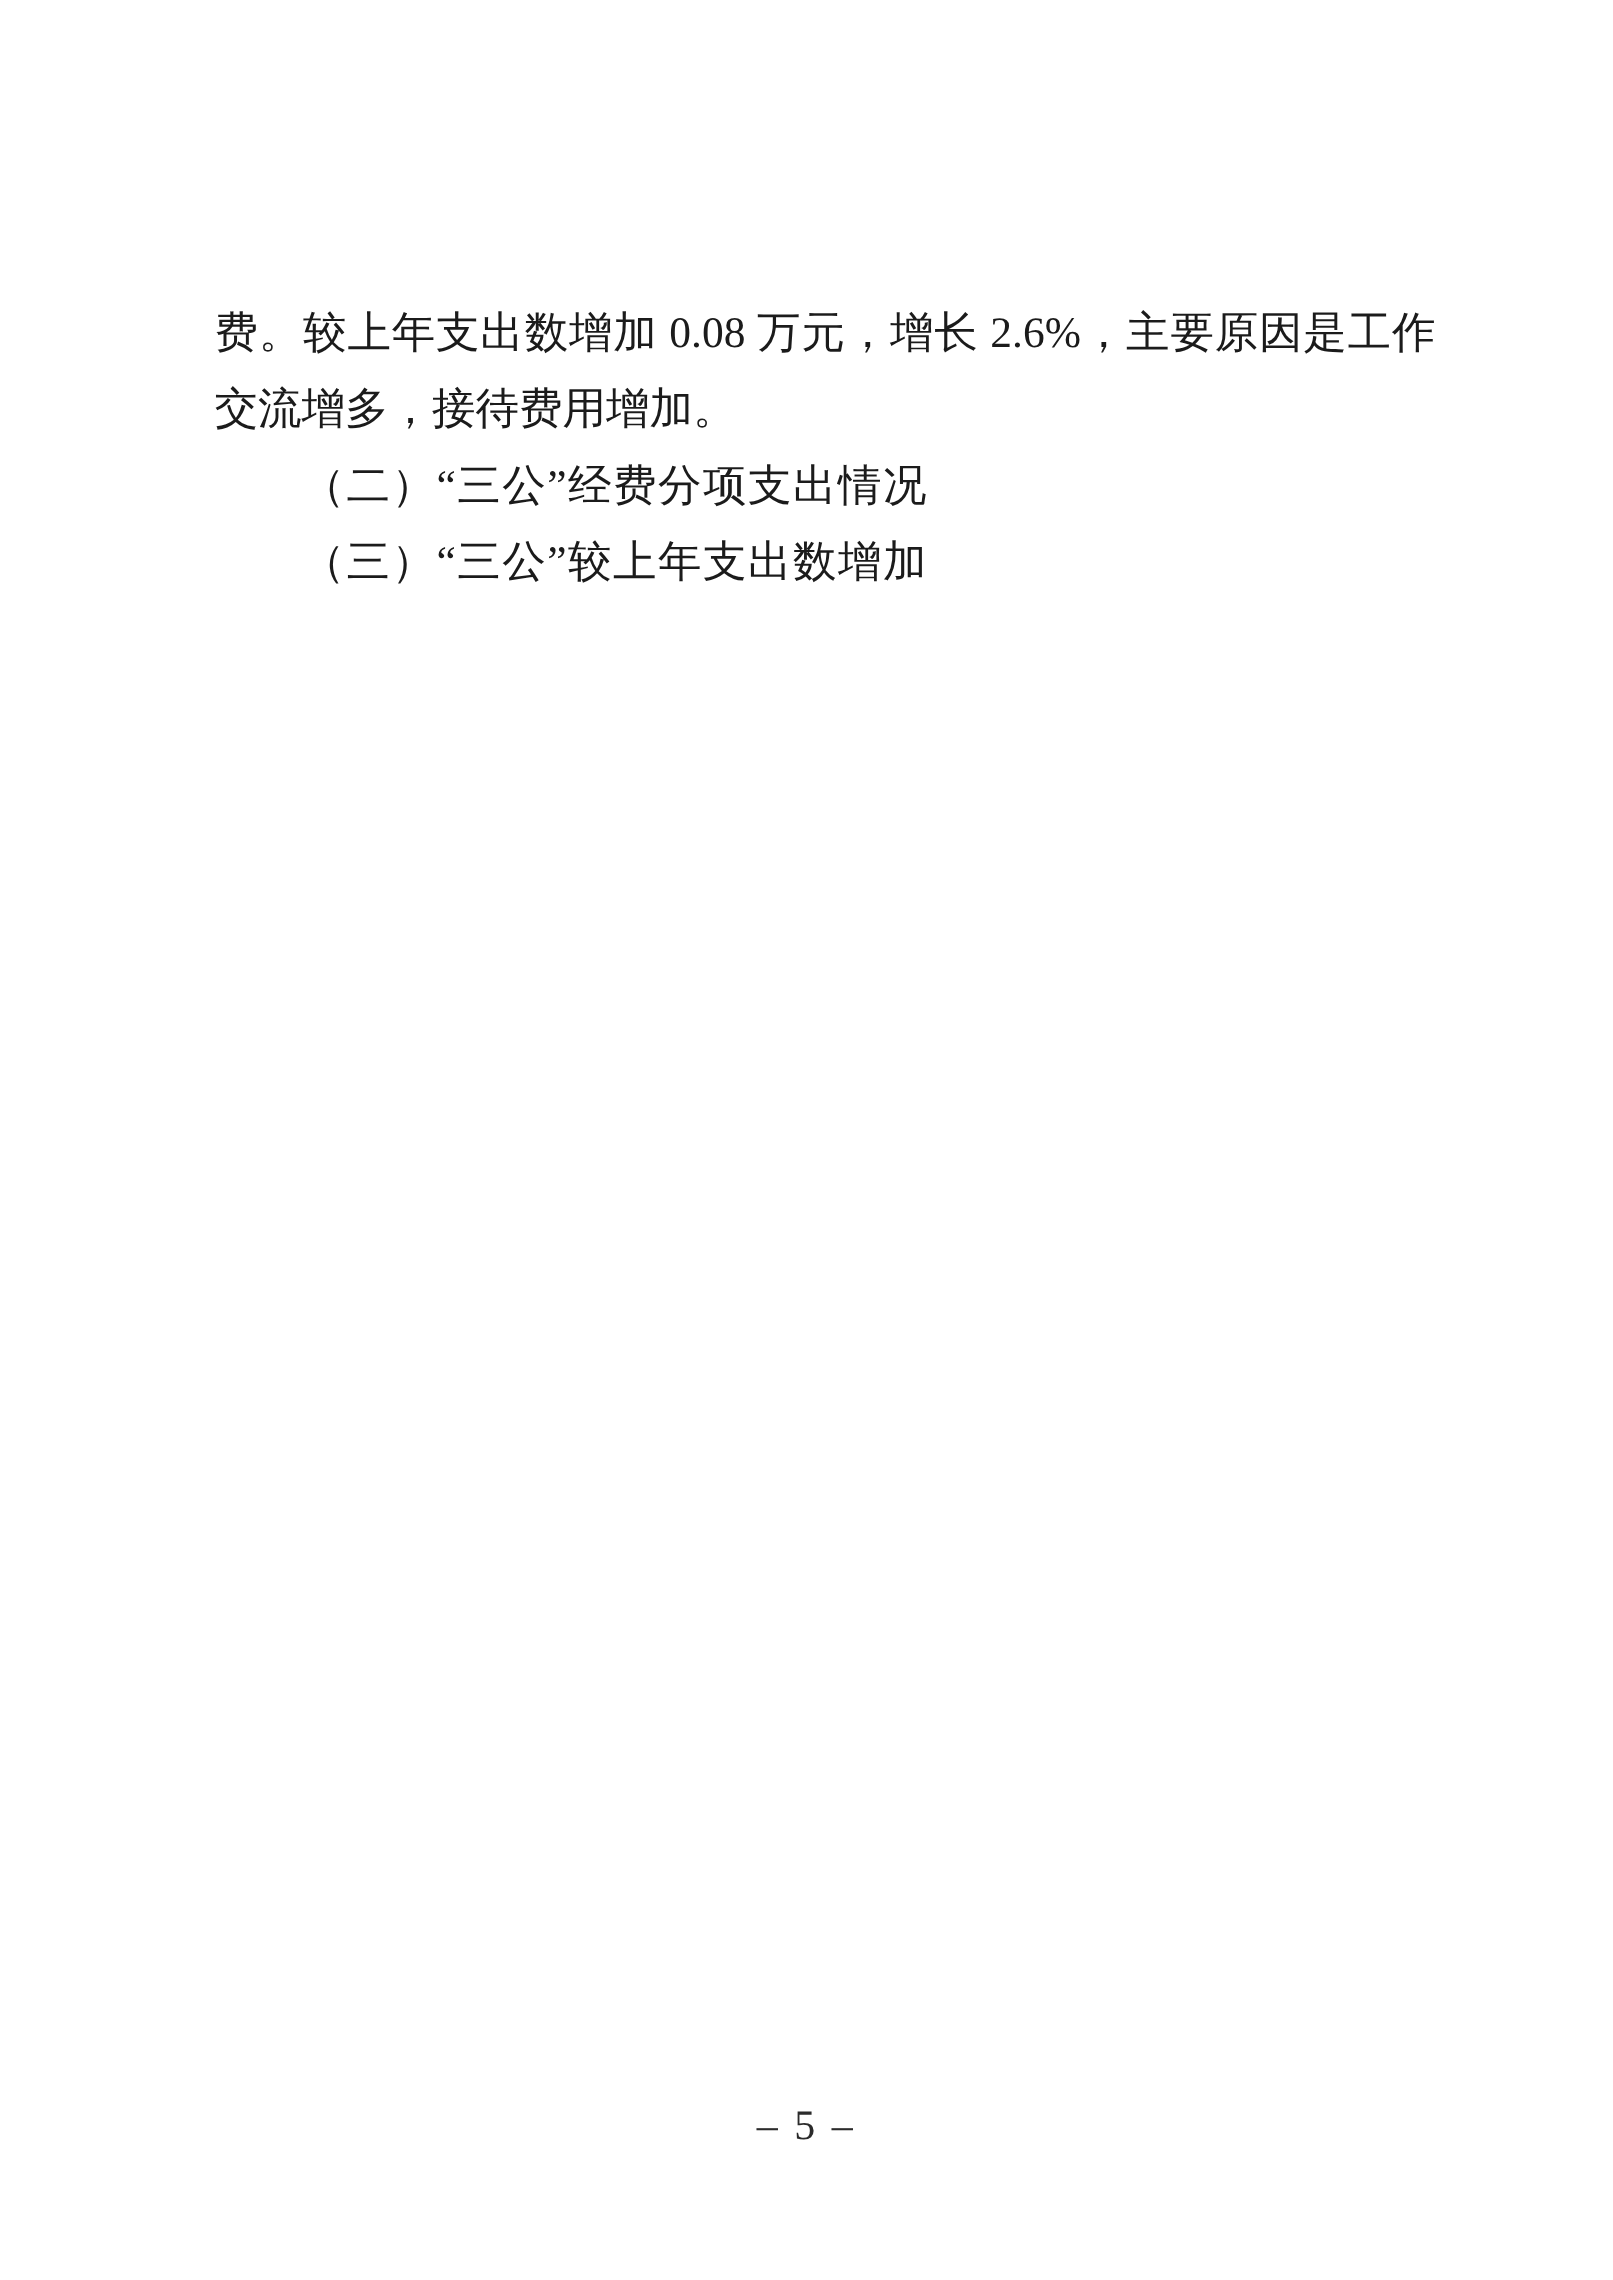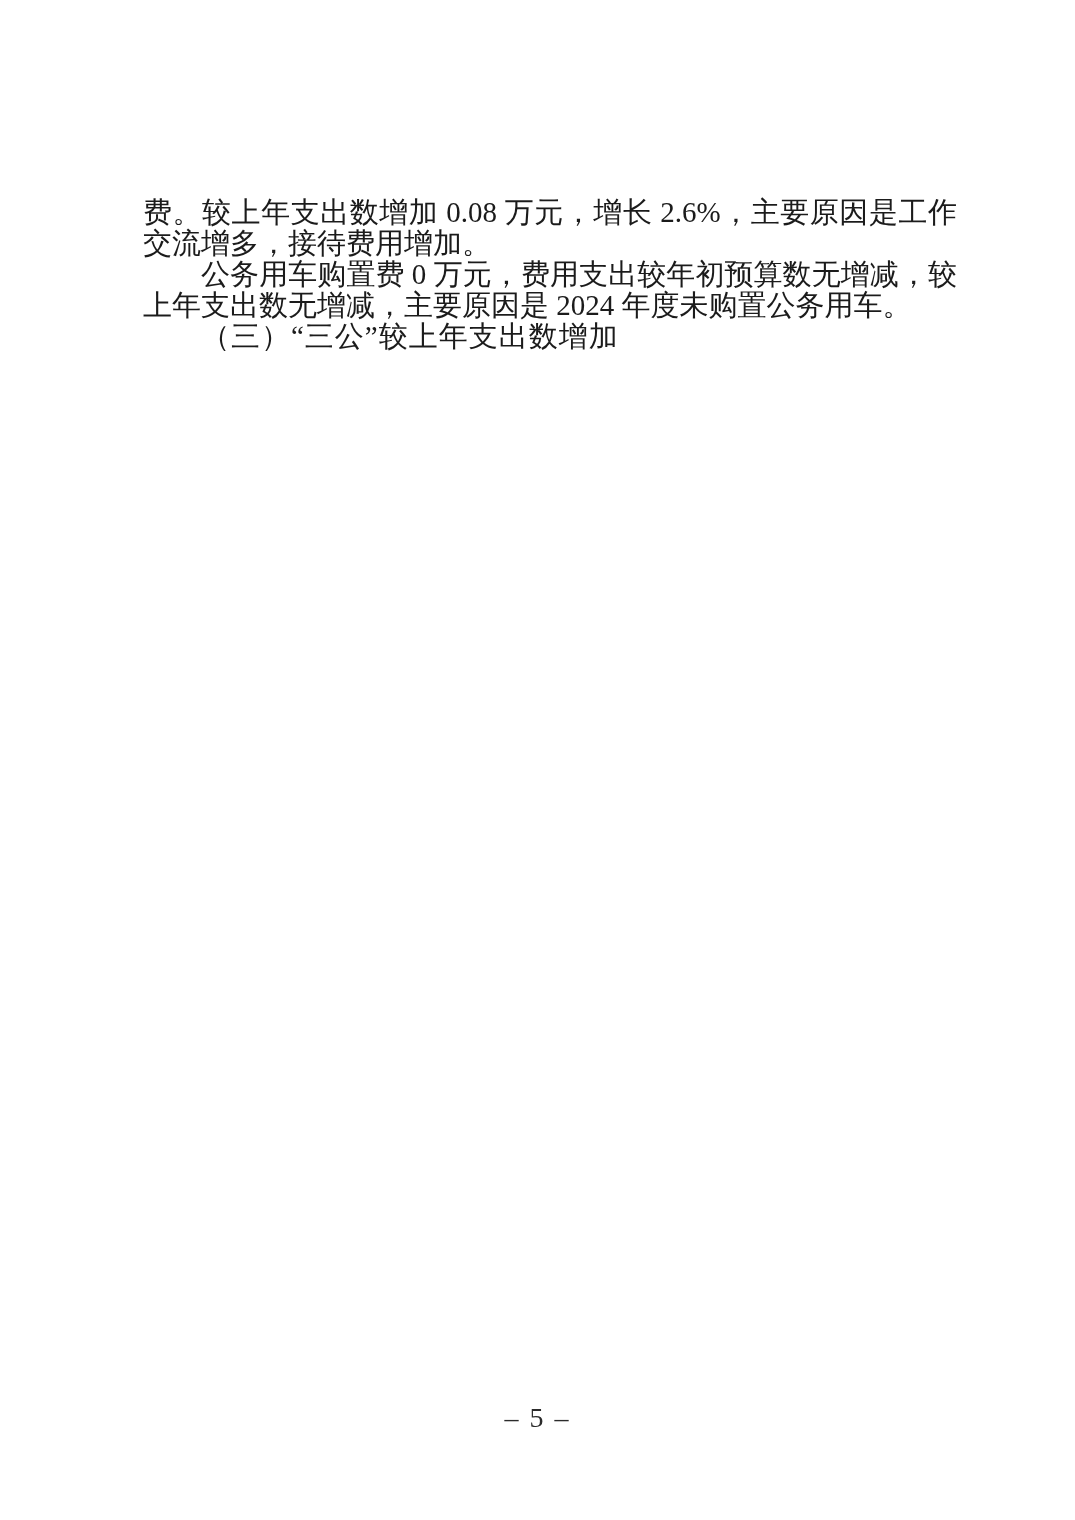"费。较上年支出数增加 0.08 万元，增长" .doc-body { line-height: 31px -> 51px }
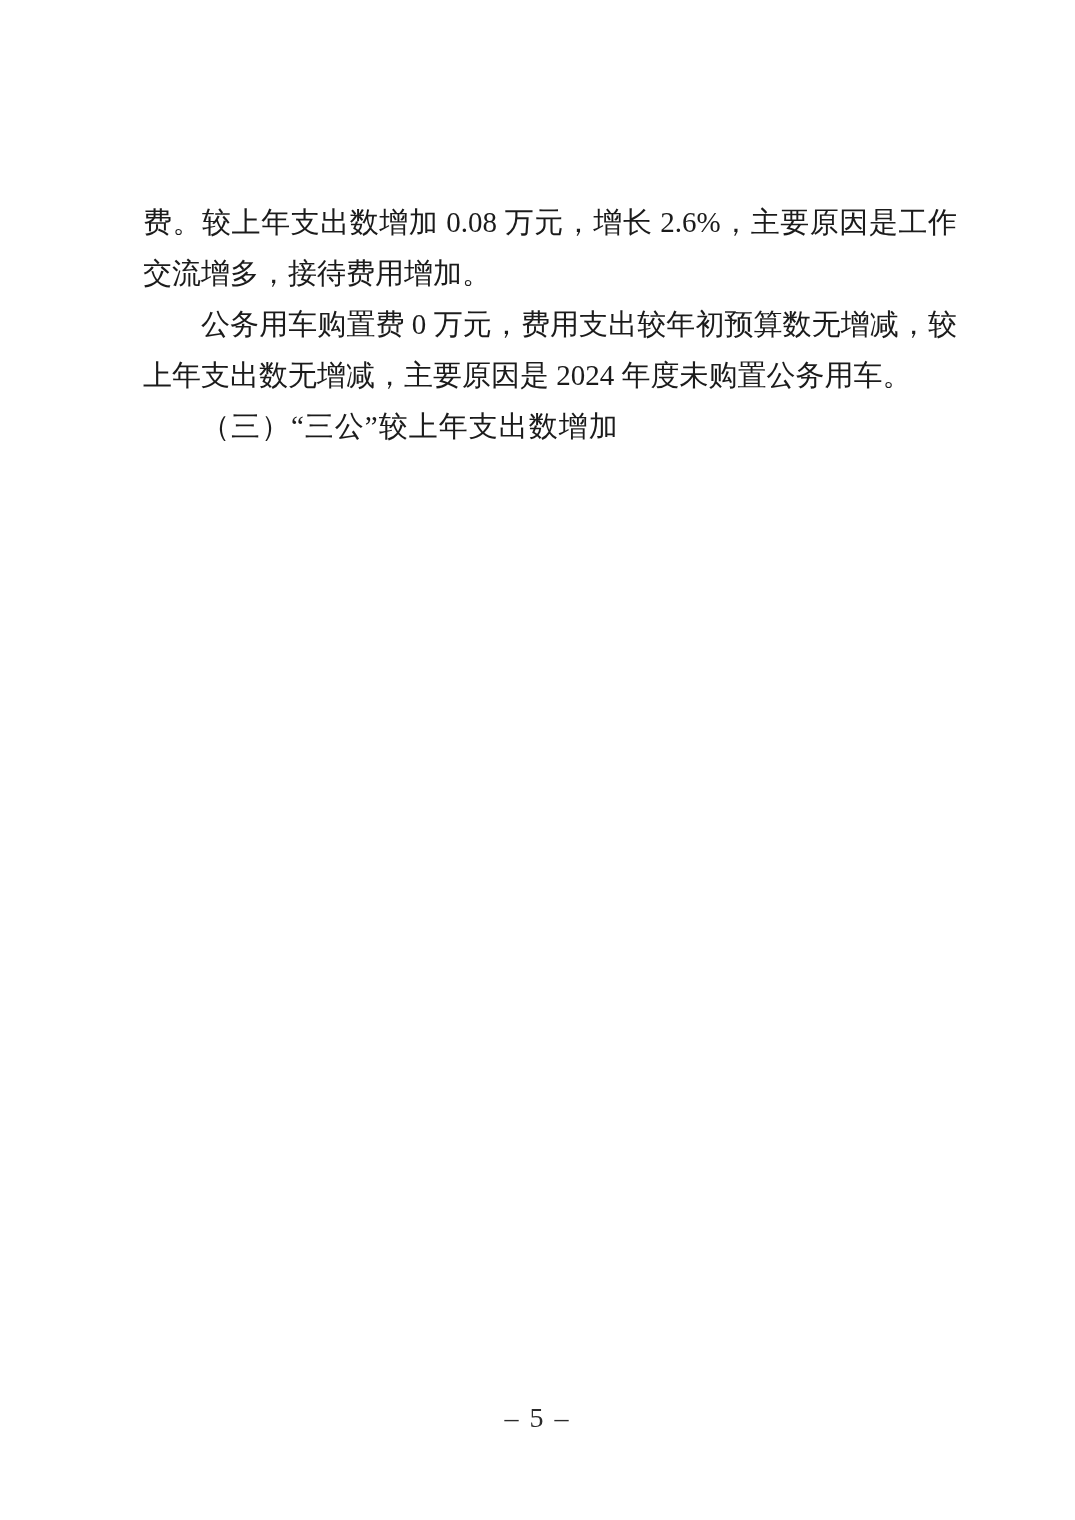"（二）“三公”经费分项支出情况" p.heading { html: none -> <p>（二）“三公”经费分项支出情况</p> }
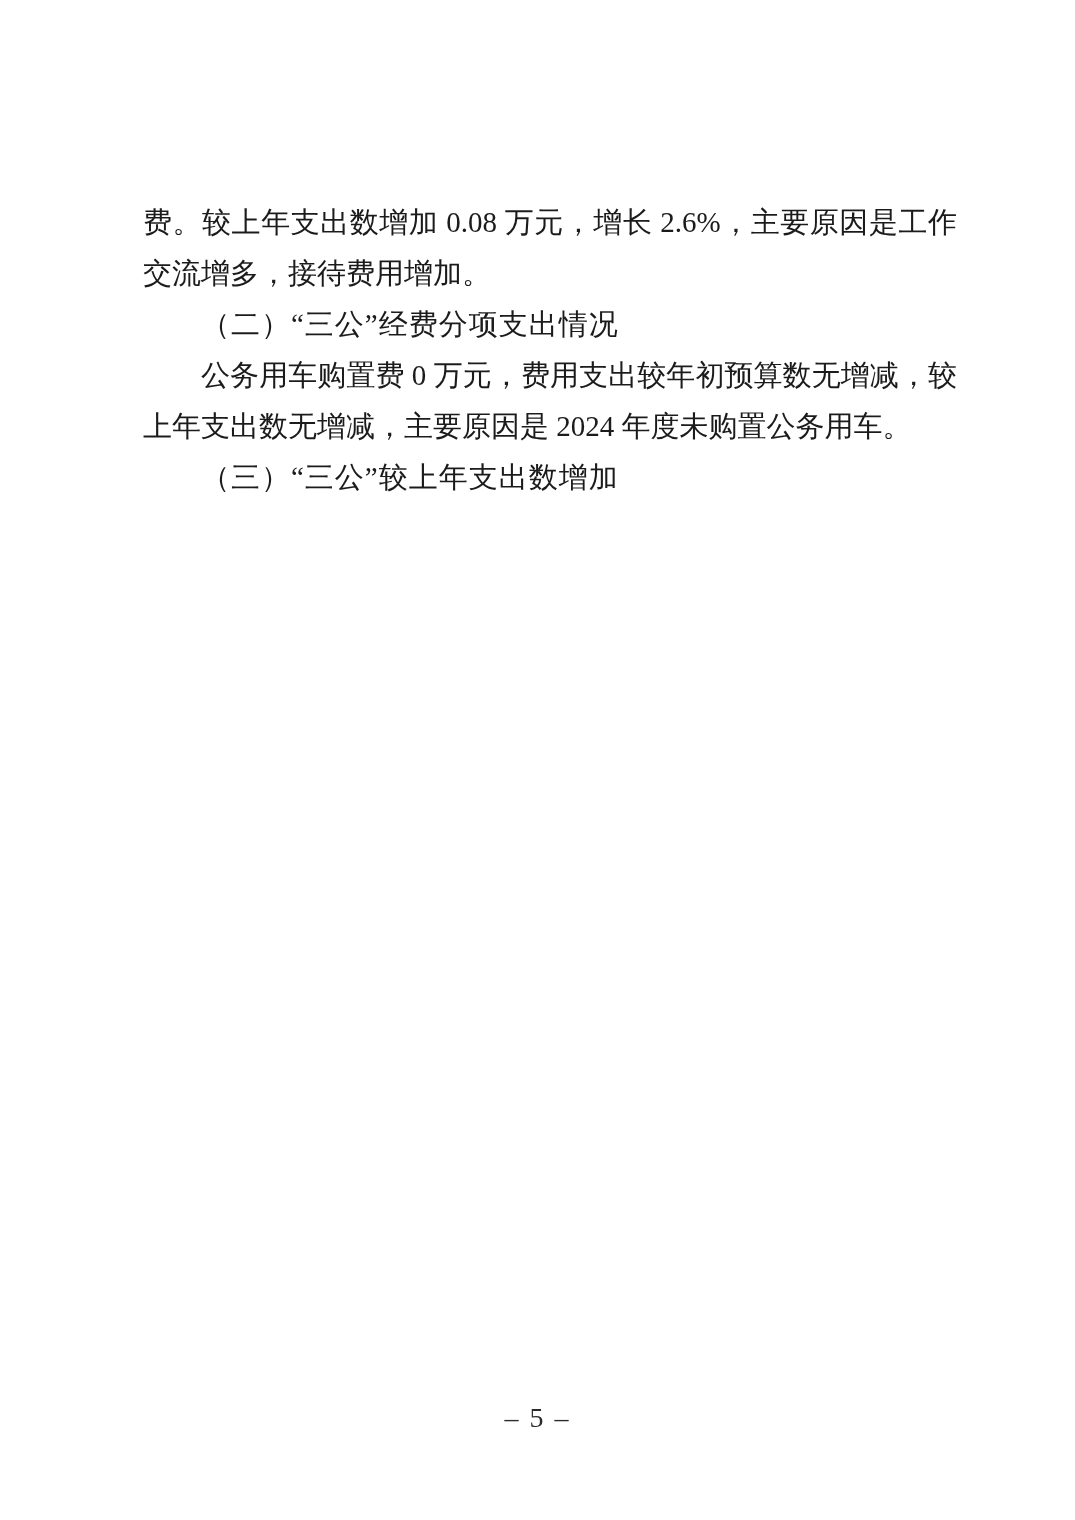"公务用车购置费 0" p.body-para { html: <p>公务用车购置费 0 万元，费用支出较年初预算数无增减，较上年支出数无增减，主要原因是 2024 年度未购置公务用车。</p> -> none }
